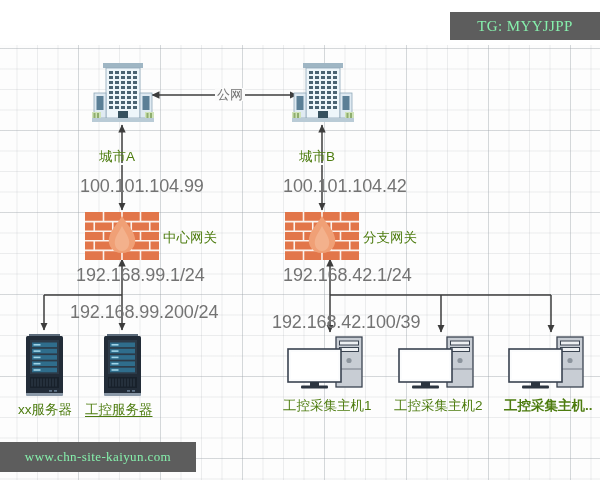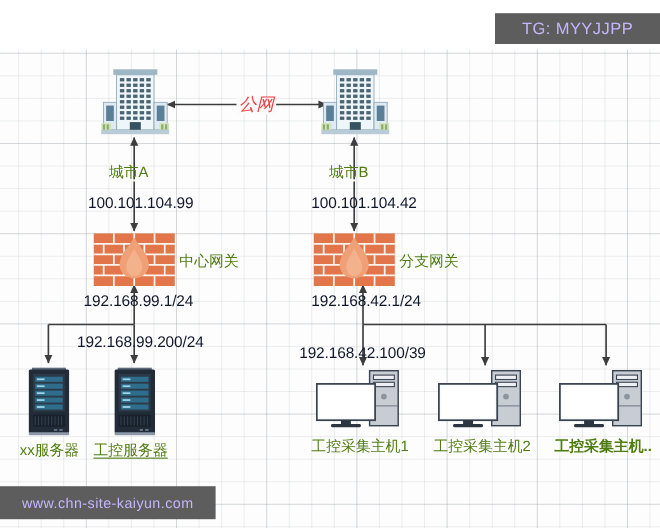"TG: MYYJJPP" .watermark { color: #c4b5fd -> #86efac; font-family: none -> Liberation Serif, serif }
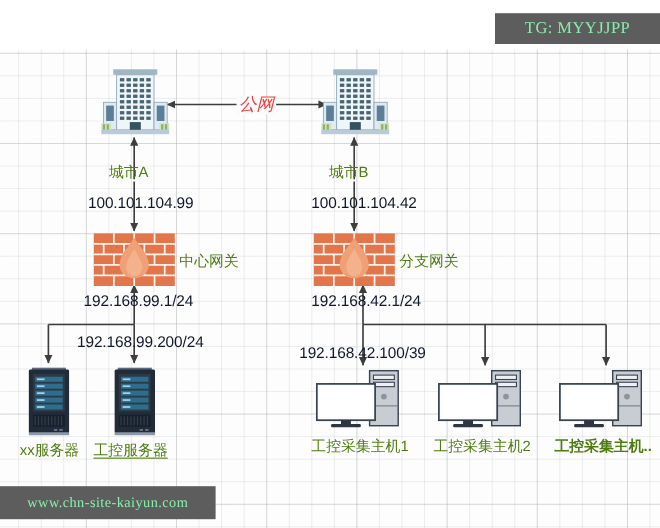"公网" .edge-lbl { color: #ef4444 -> #737373; font-size: 16px -> 13px; font-style: italic -> none }
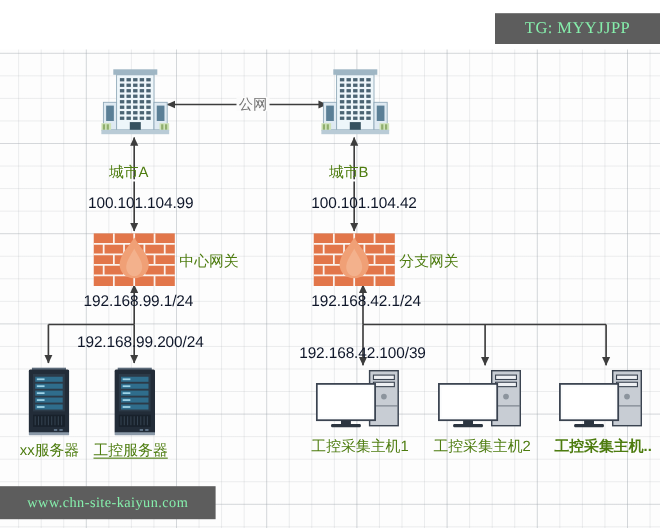"100.101.104.99" .lbl-ip { color: #0f172a -> #737373; font-size: 14px -> 18px }
